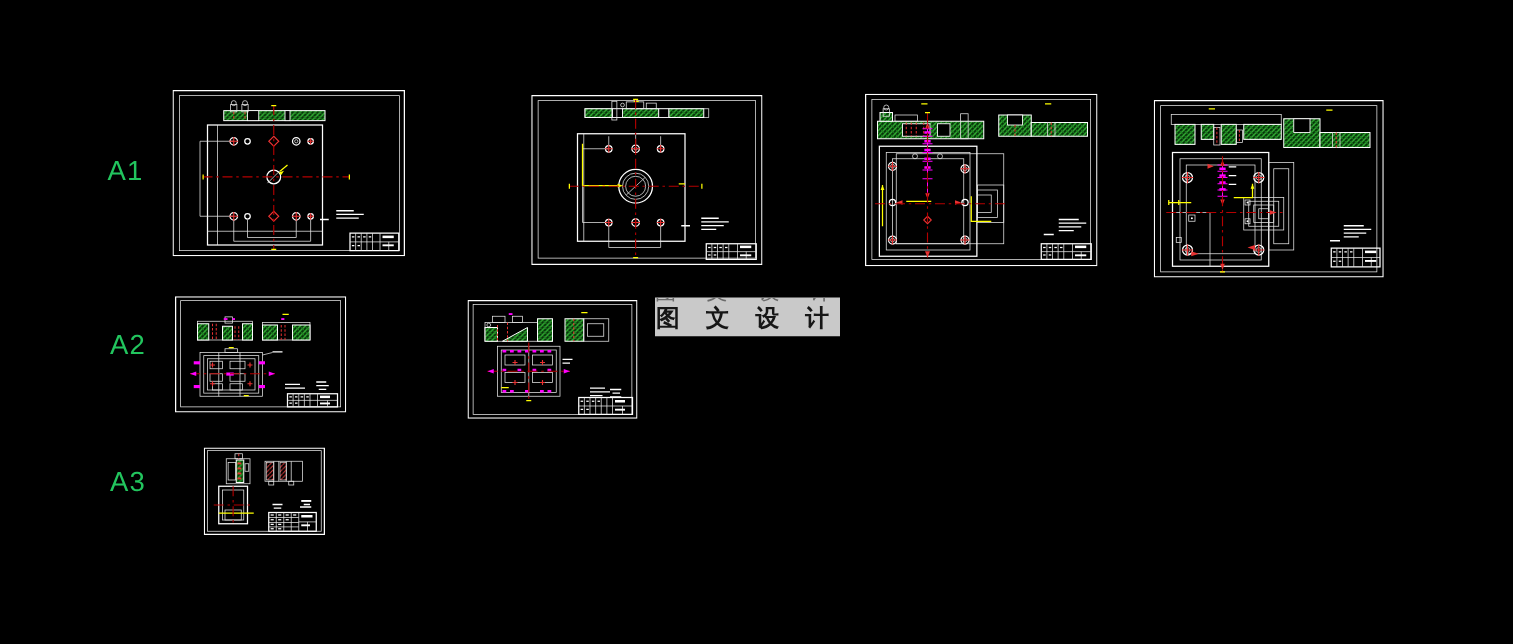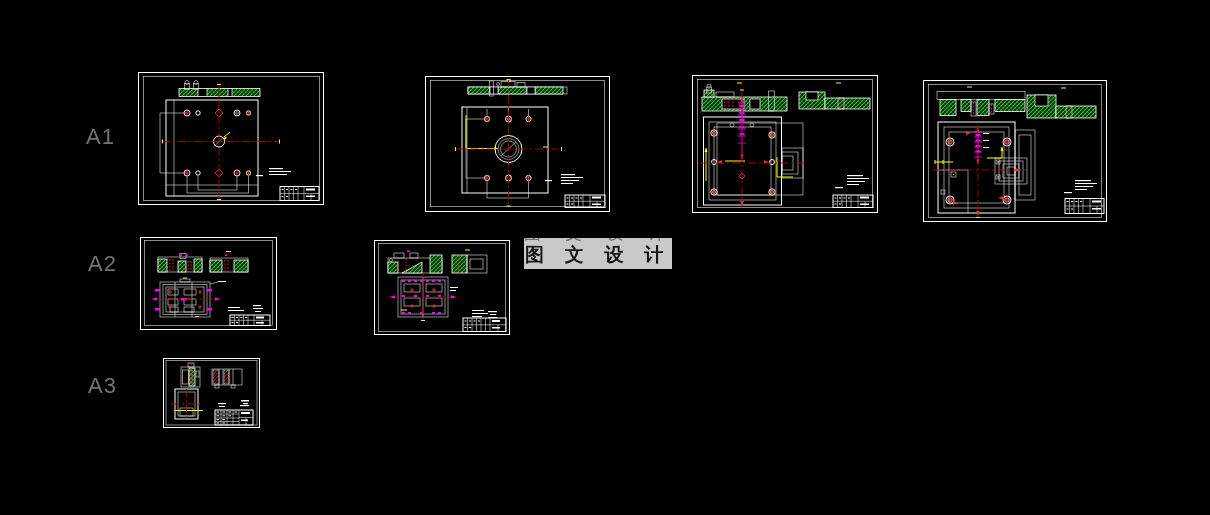"A1" .size-label { color: #737373 -> #22c55e }
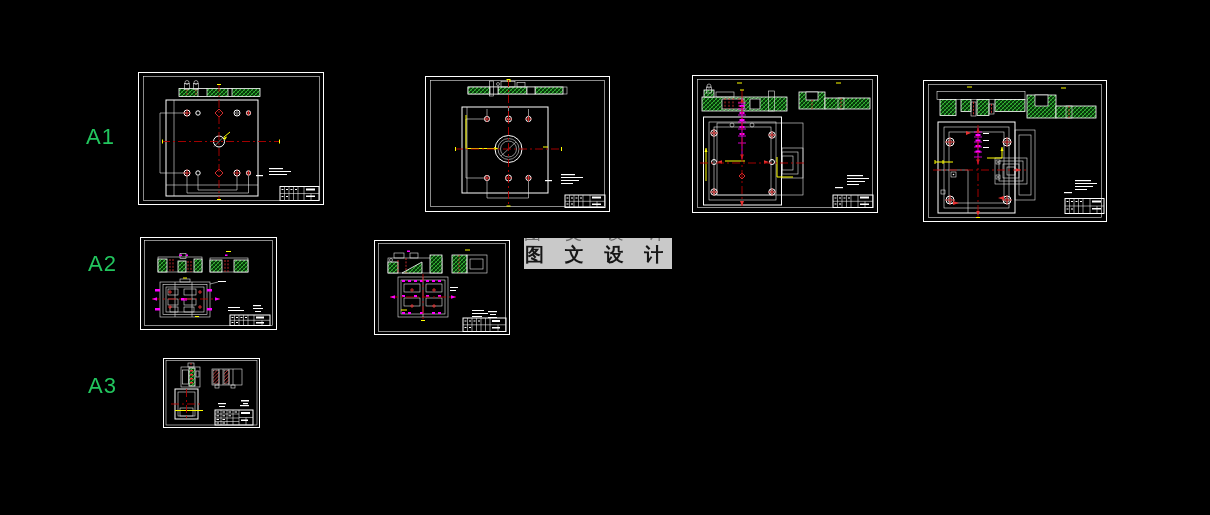"A2" div.size-label { top: 251px -> 263px }
